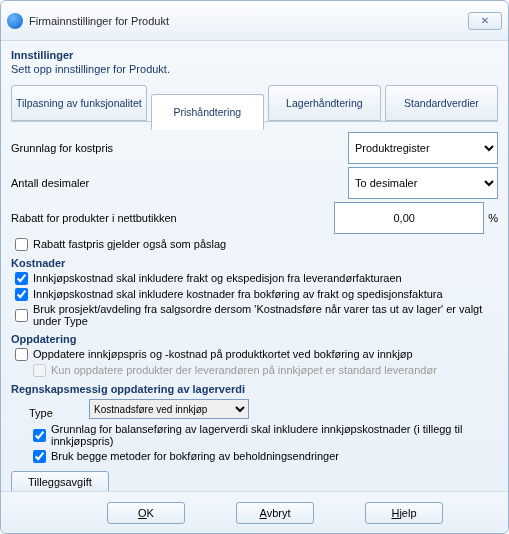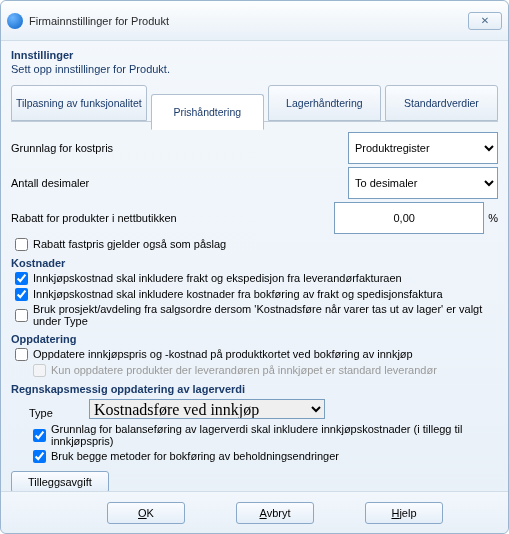"Kostnadsføre ved innkjøp" .type-row select { font-family: Liberation Serif, serif -> Liberation Sans, sans-serif; font-size: 16px -> 10px; width: 236px -> 160px }
